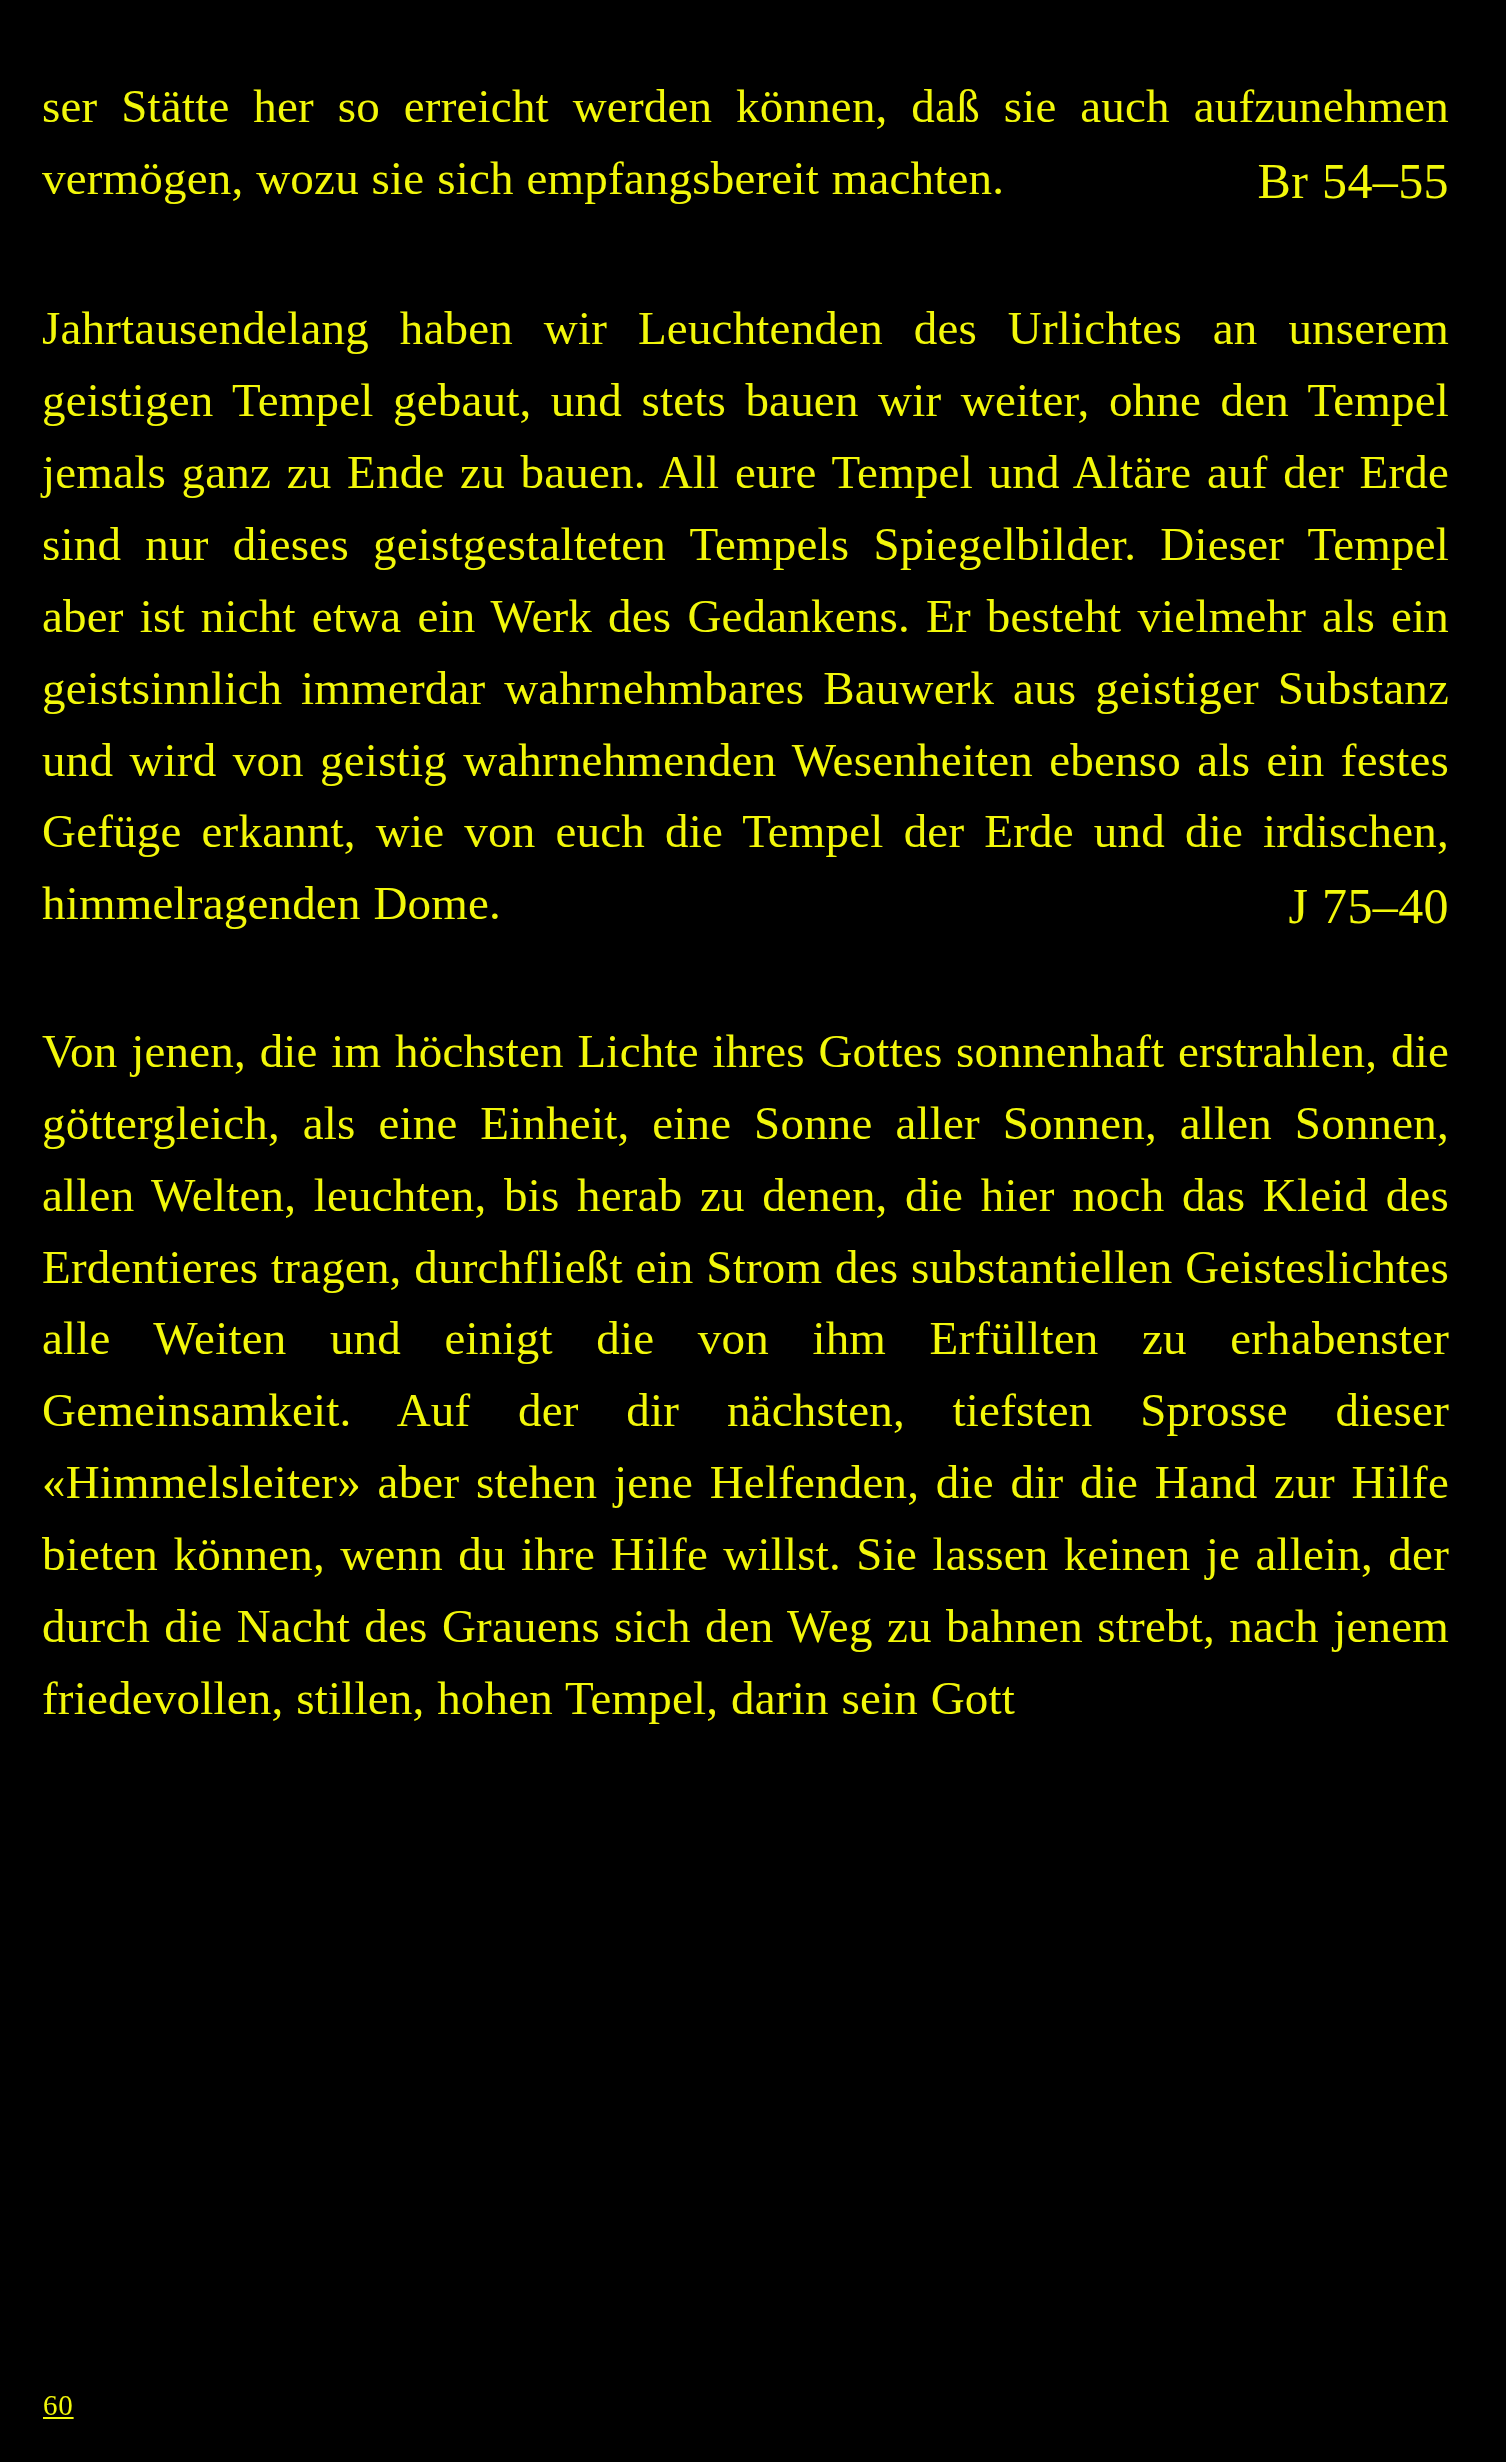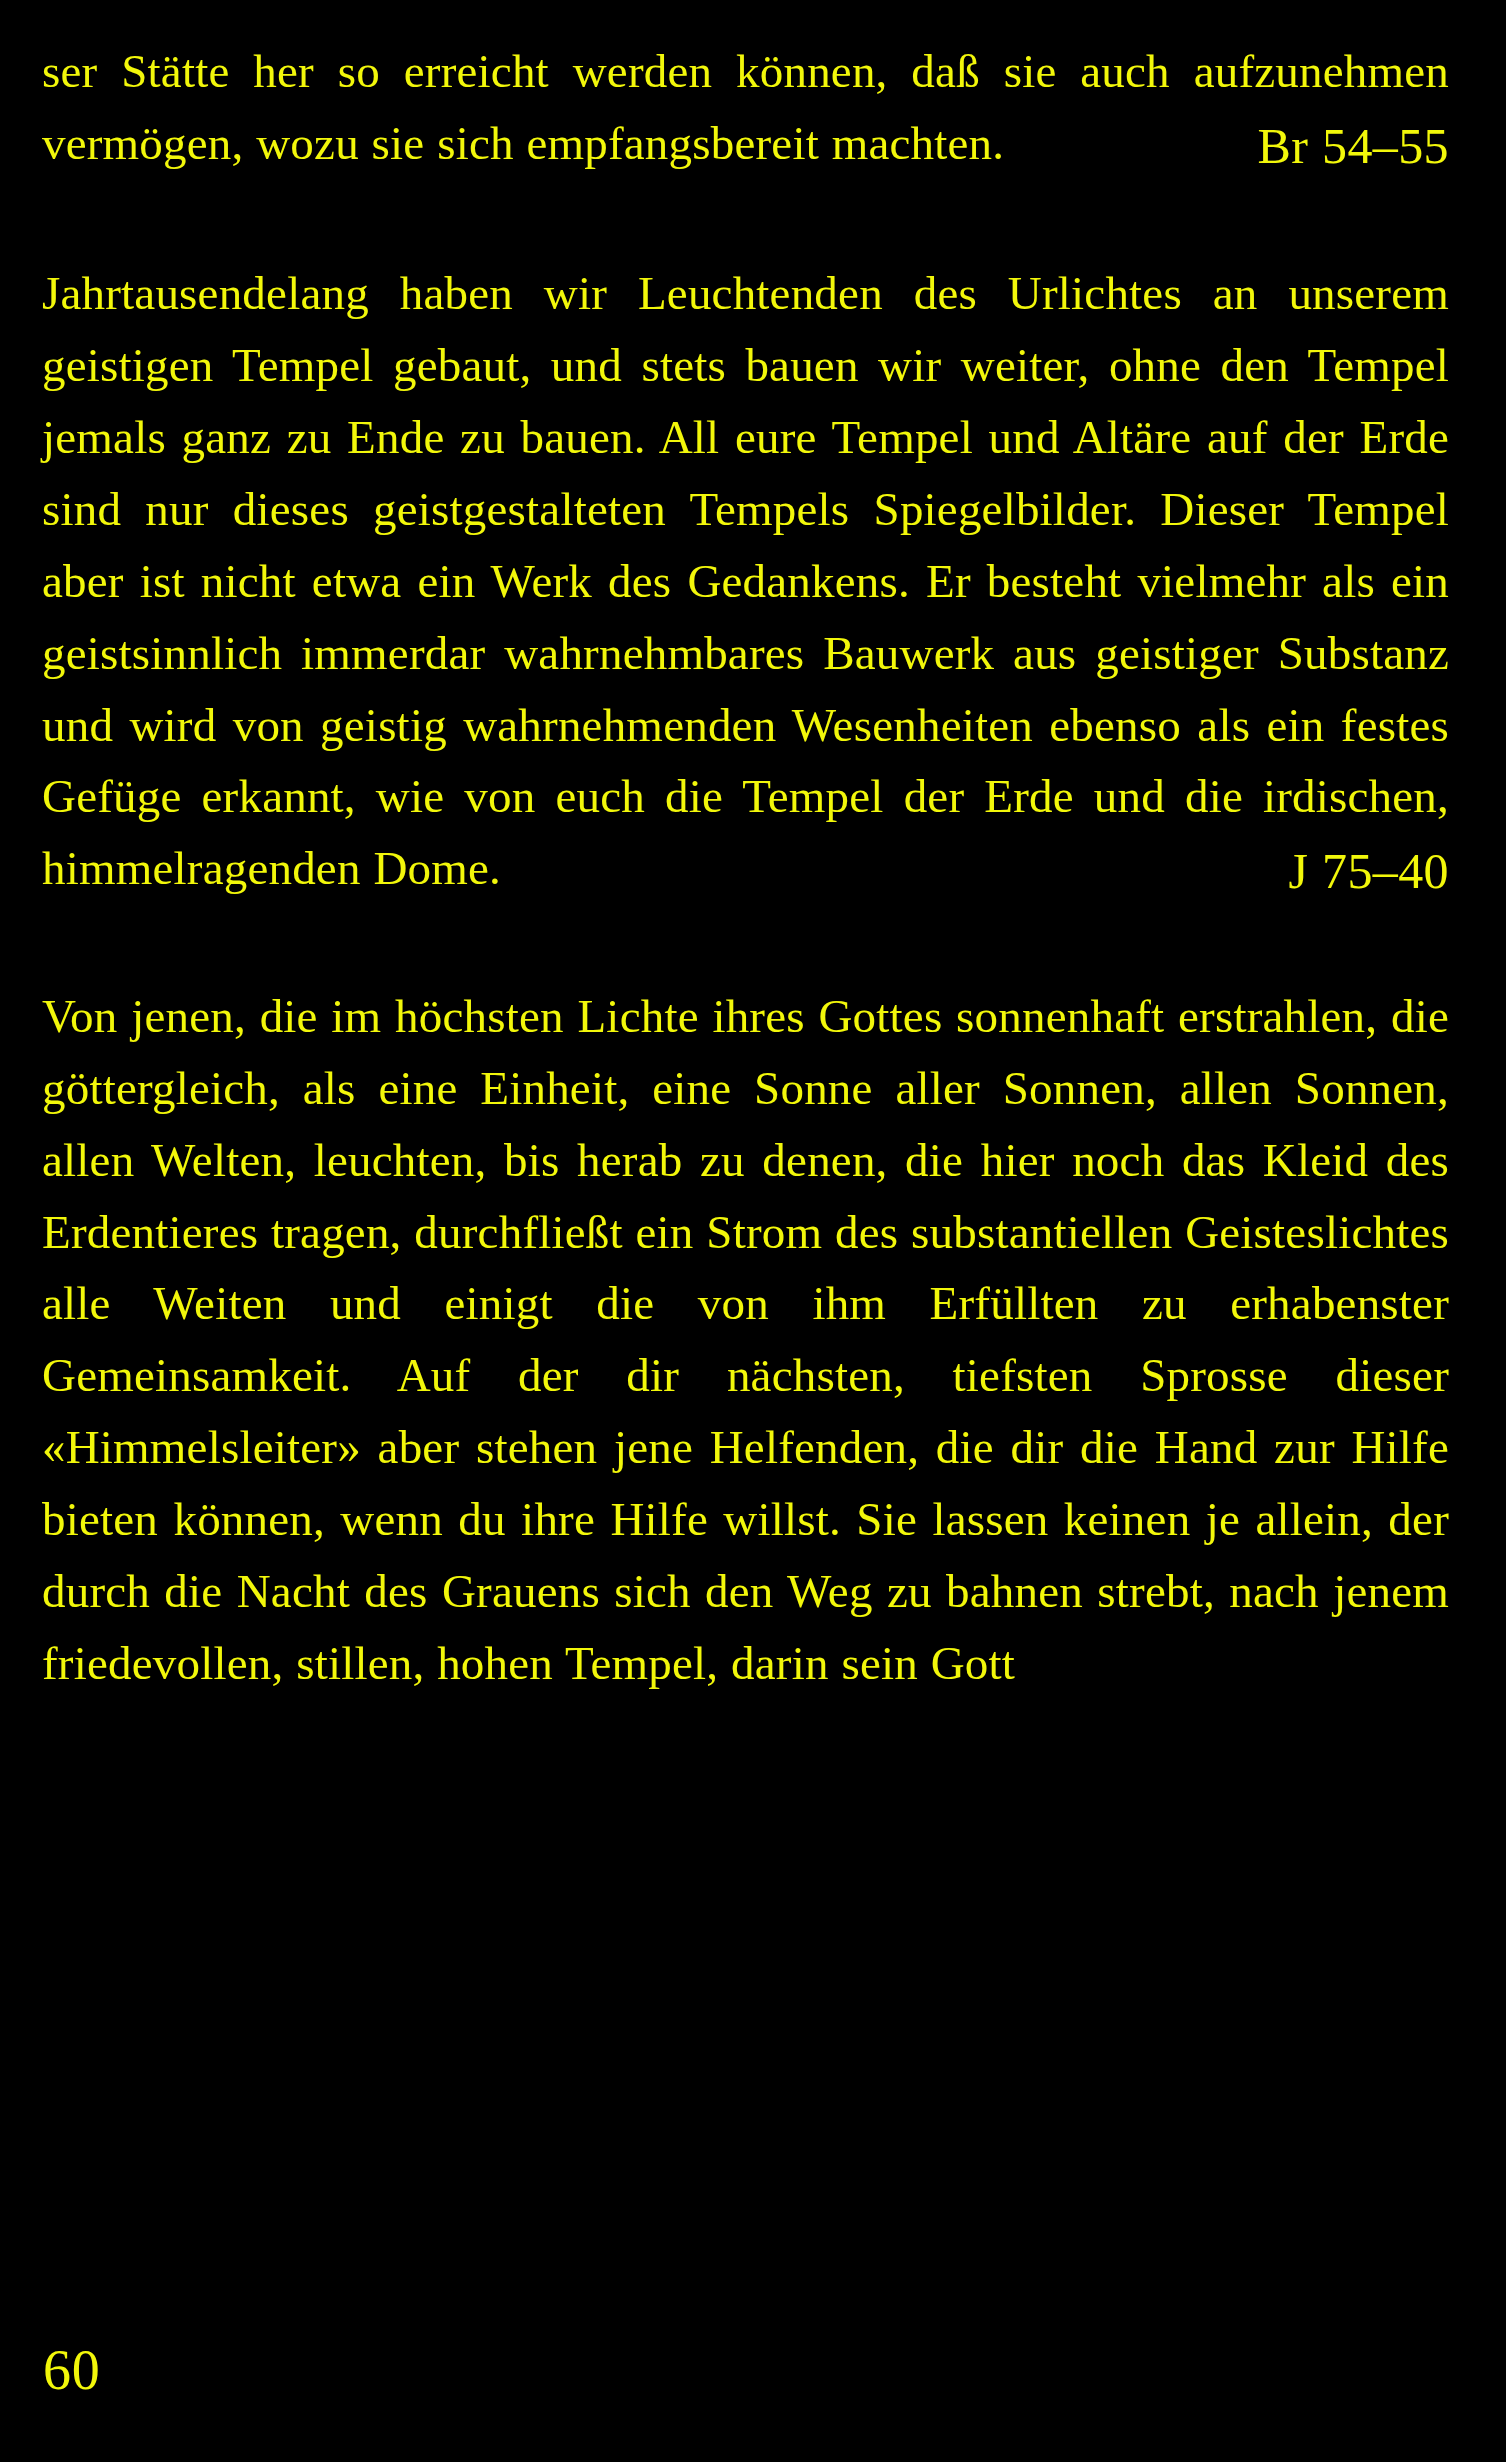"ser Stätte her so erreicht" .page { padding: 28px 58px 0 42px -> 63px 58px 0 42px }
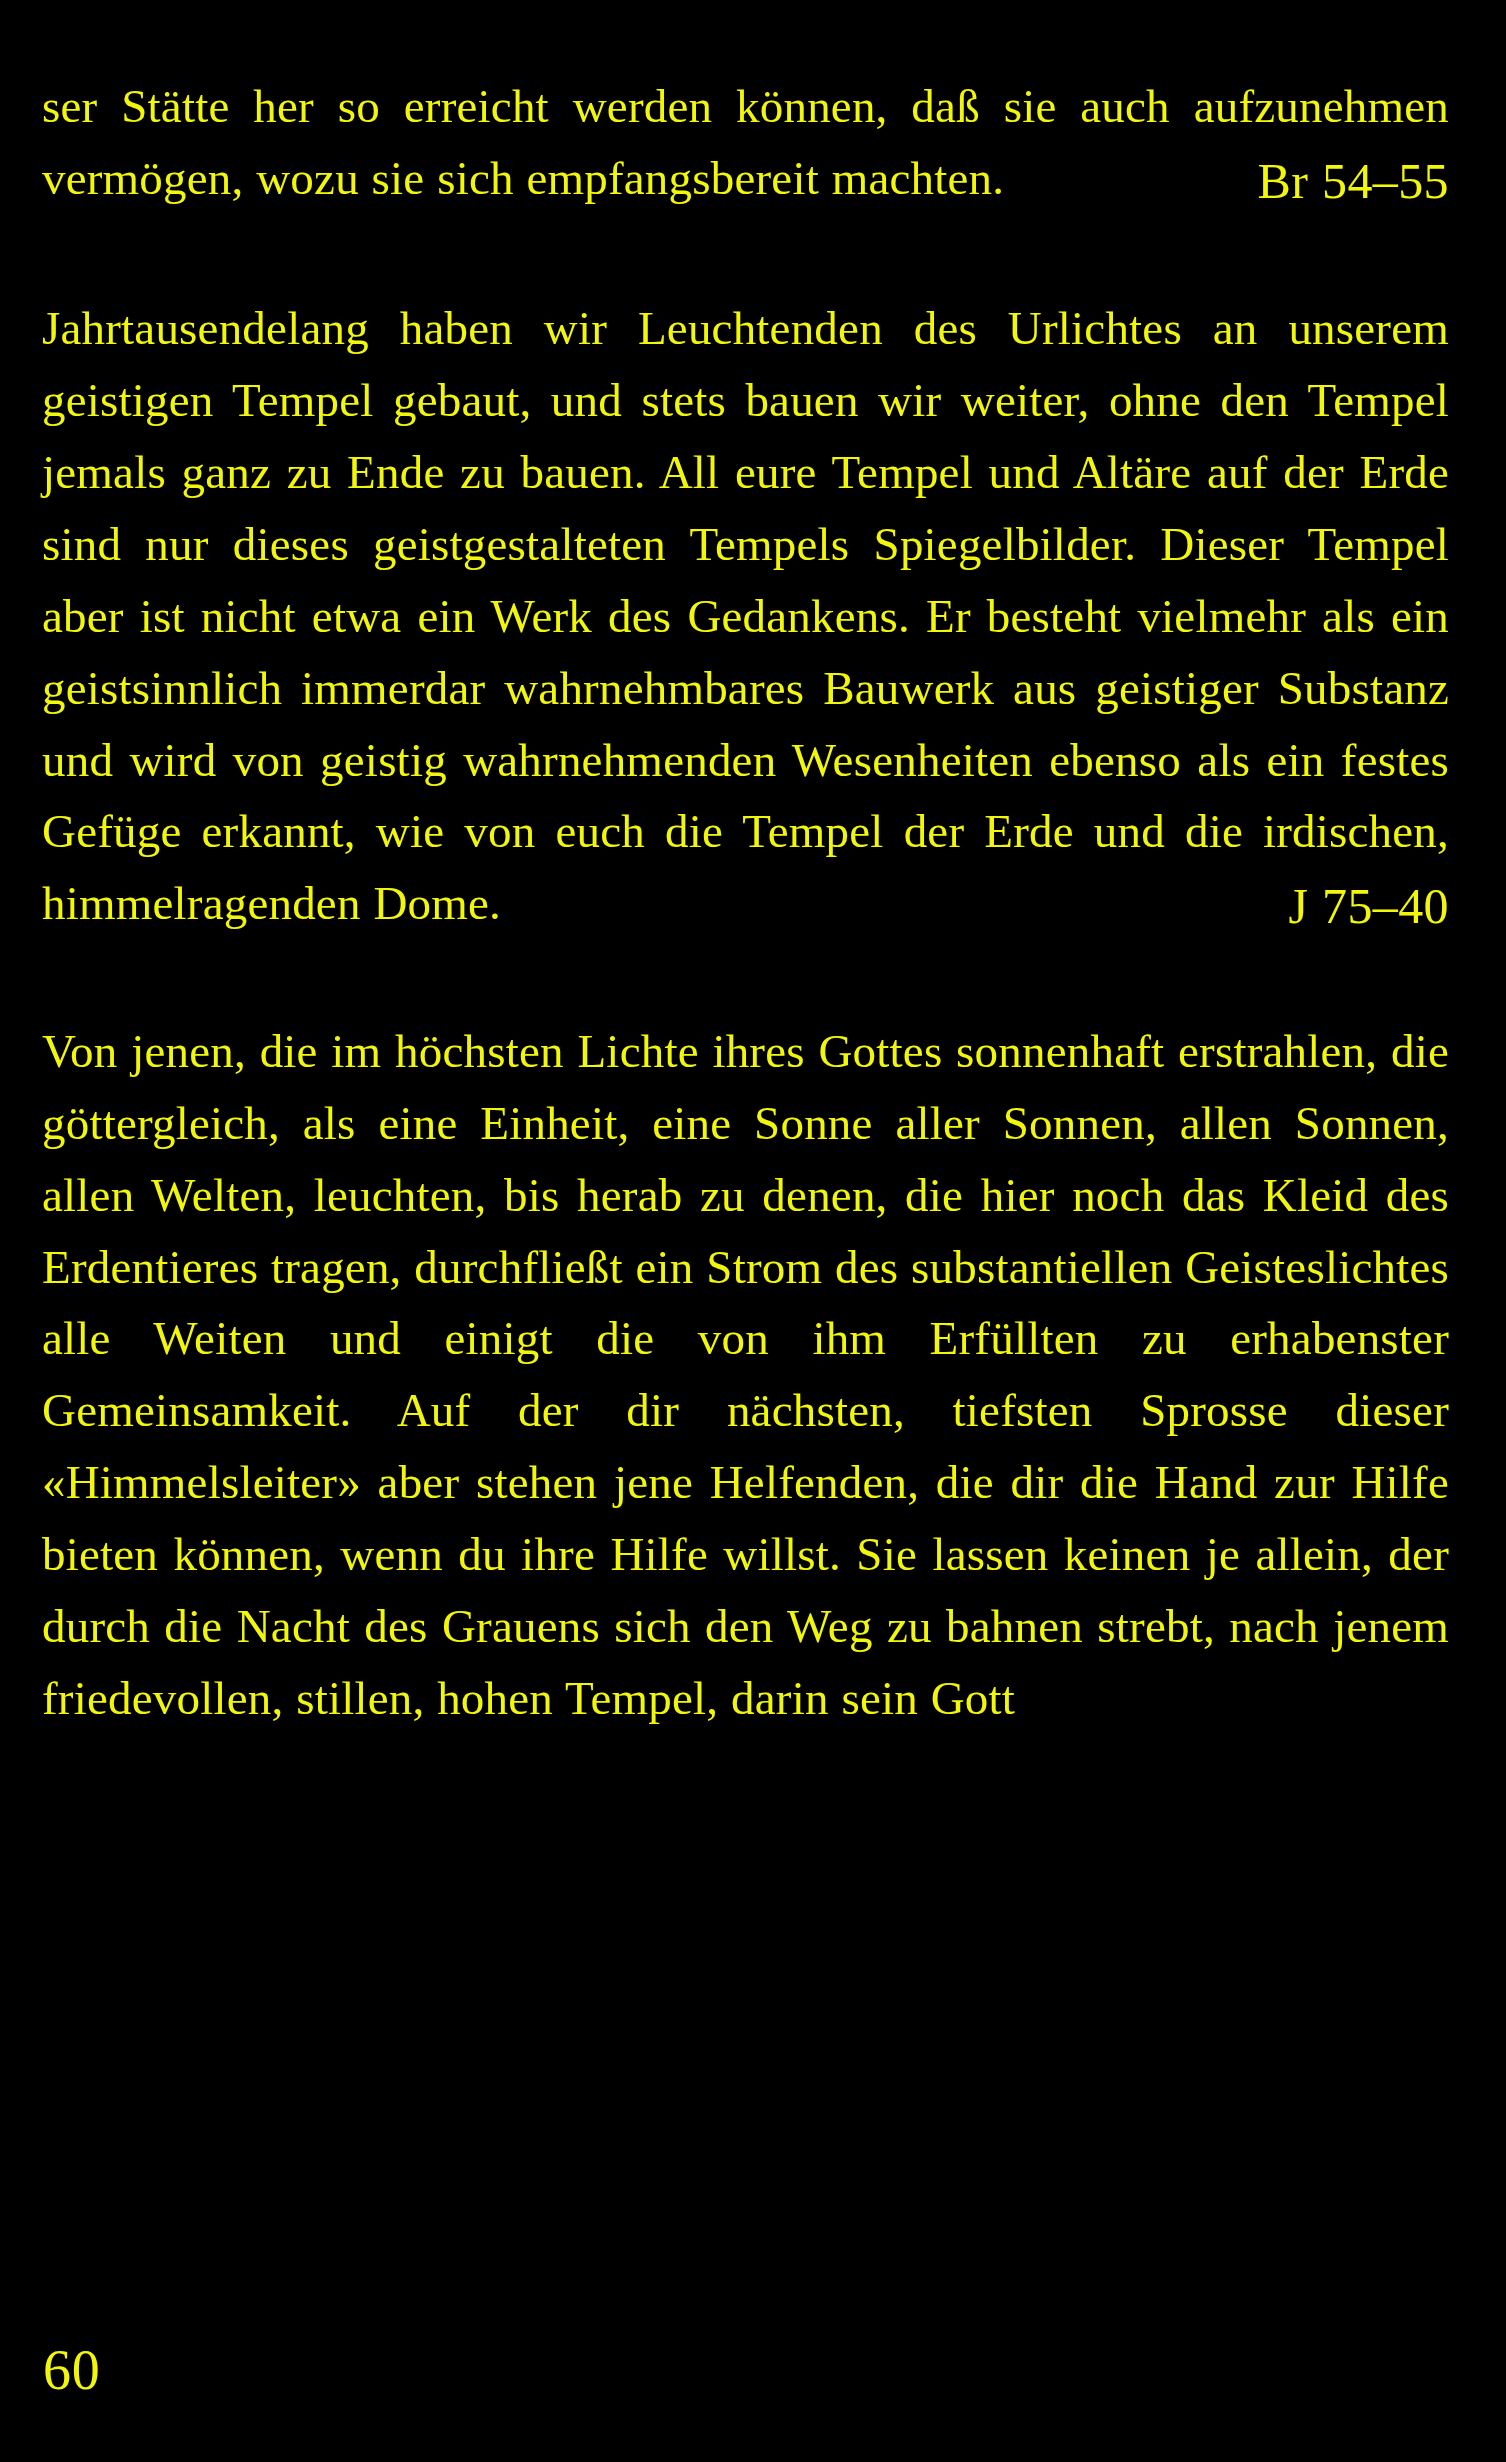"60" .page-number { bottom: 60px -> 40px; font-size: 56px -> 29px; text-decoration: none -> underline }
